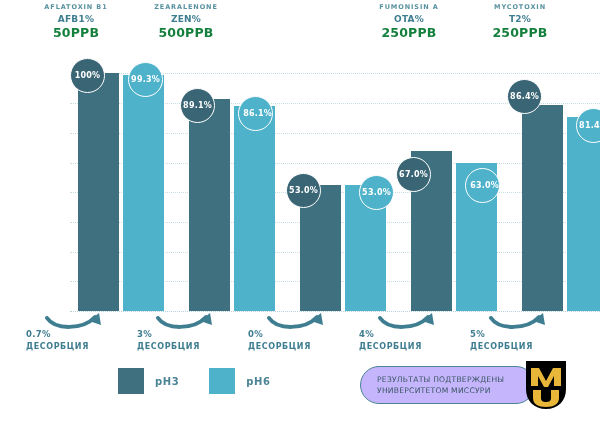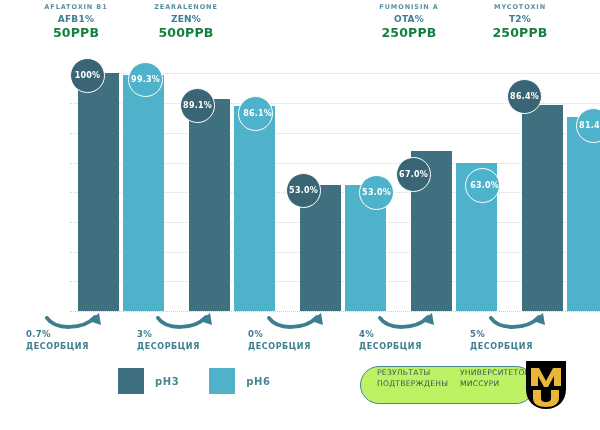"РЕЗУЛЬТАТЫ ПОДТВЕРЖДЕНЫ" .note { background: #bef264 -> #c4b5fd; flex-direction: row -> column; justify-content: flex-start -> center }
